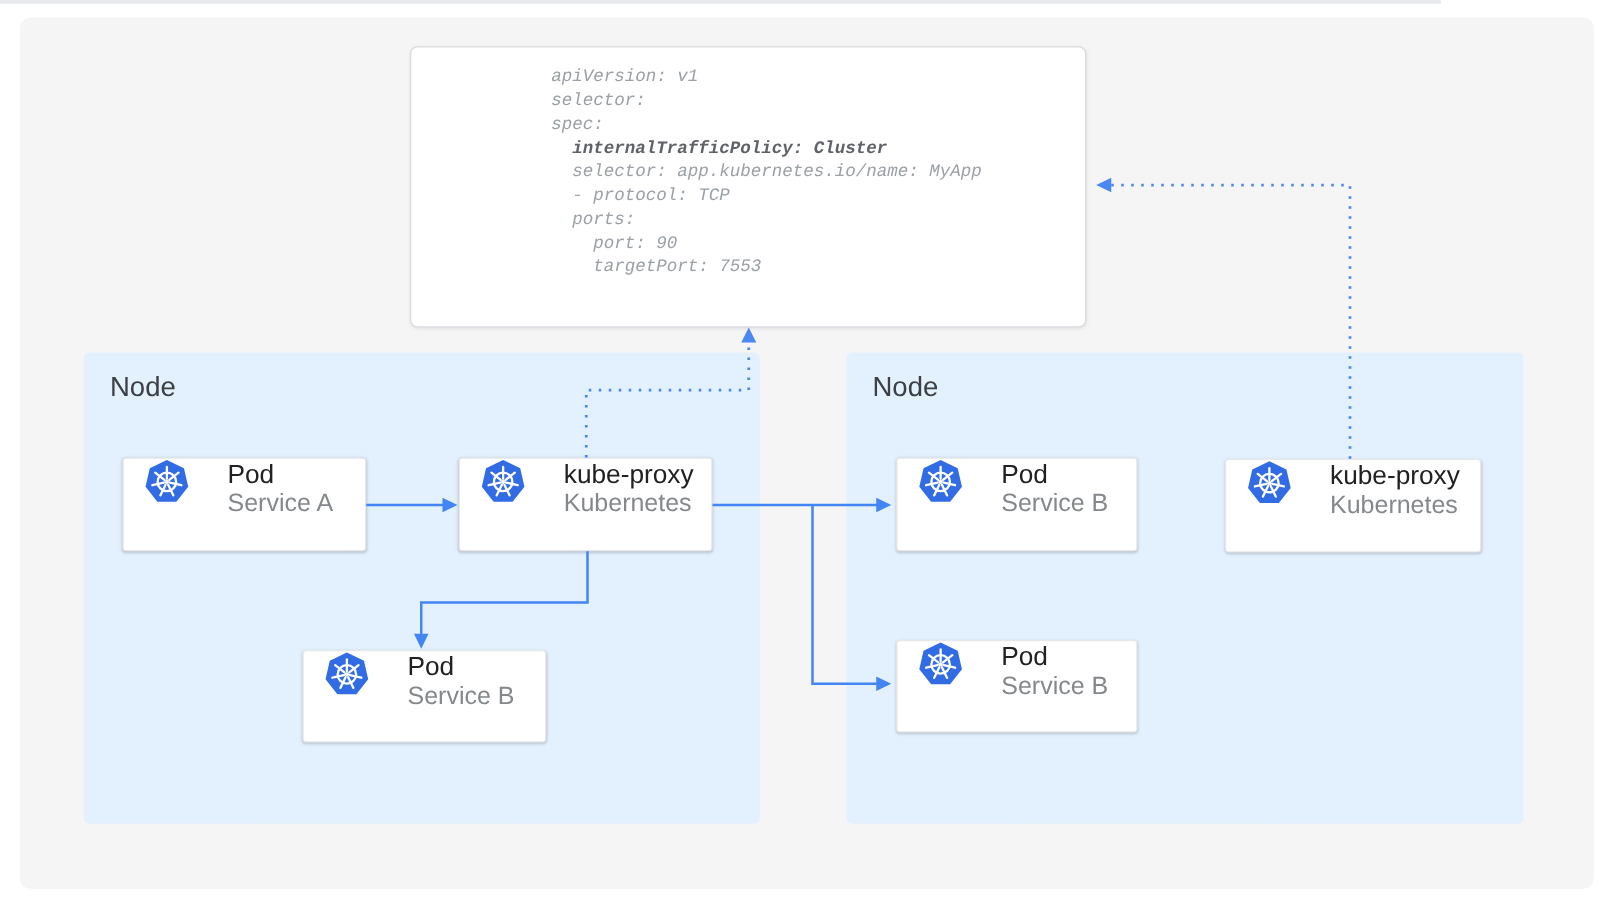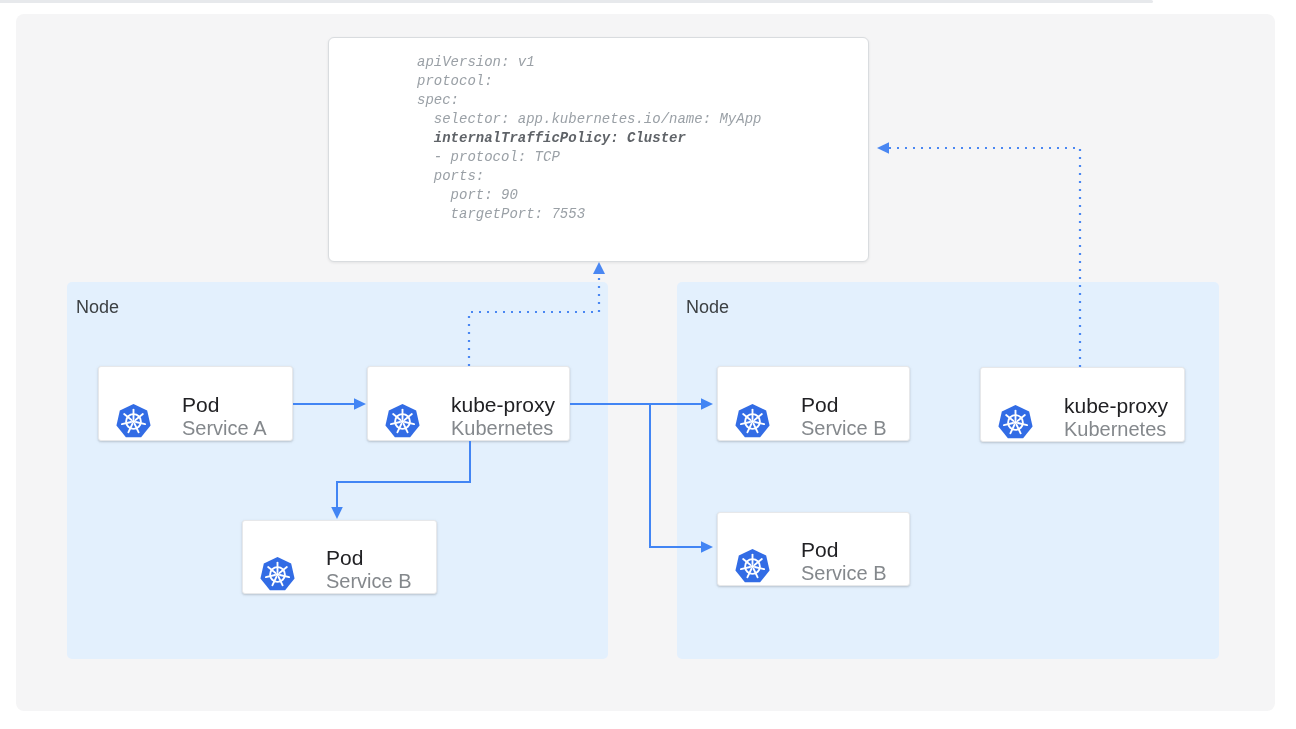"apiVersion: v1" .yaml-box { padding: 15px 0 0 88px -> 15px 0 0 112px }
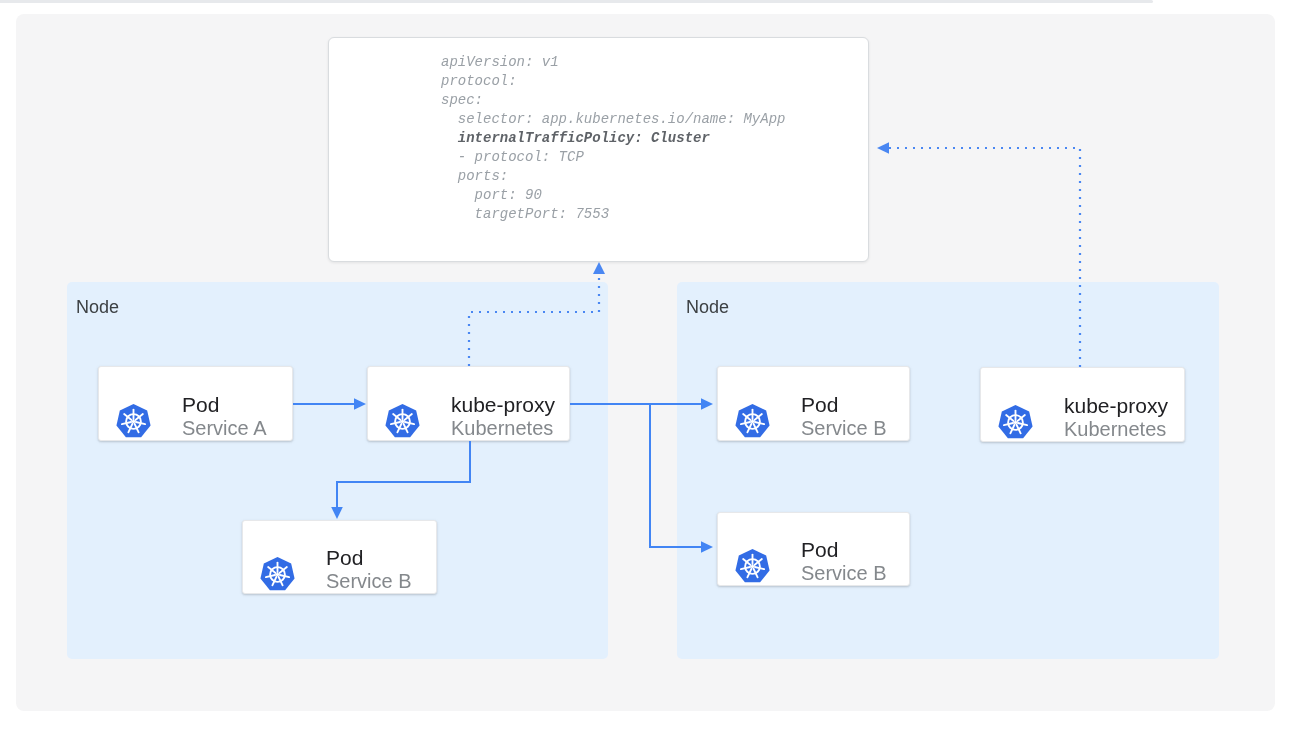"protocol:" span { text: protocol -> selector }
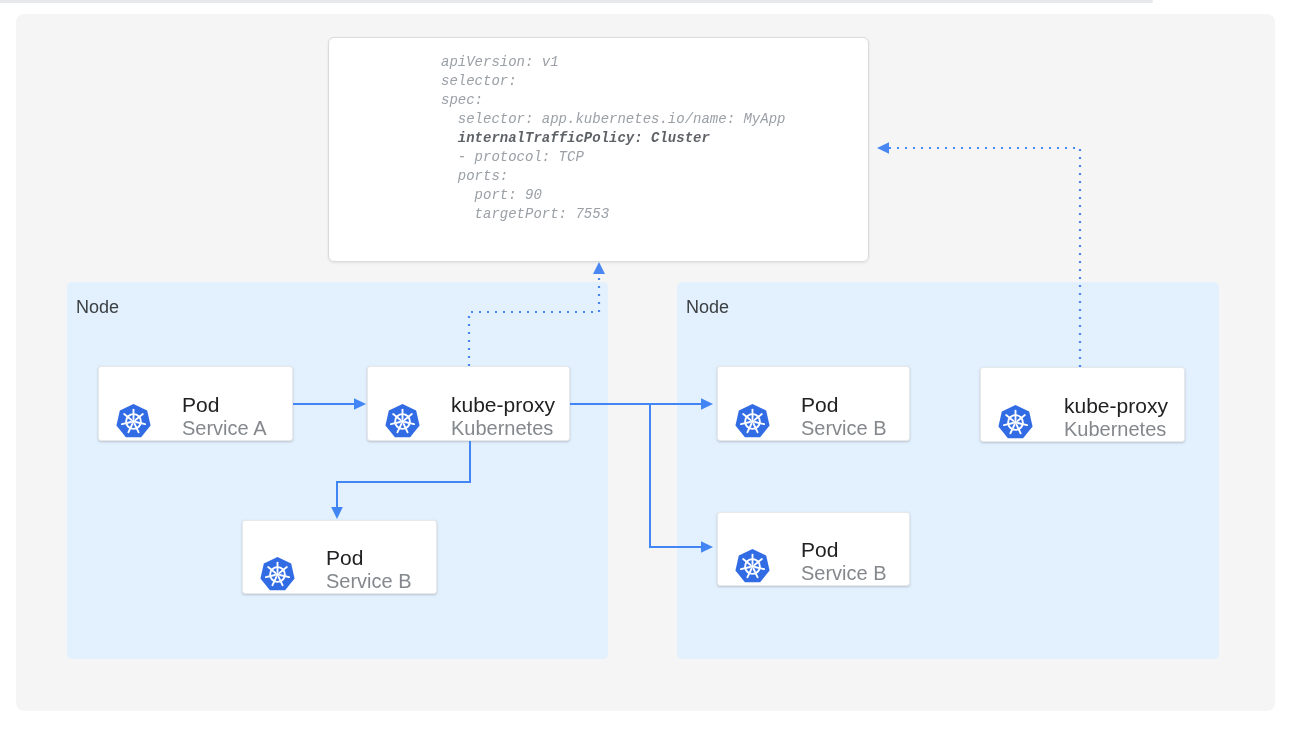"selector: app.kubernetes.io/name: MyApp" div.code-line { order: before "internalTrafficPolicy: Cluster" -> after "internalTrafficPolicy: Cluster" }
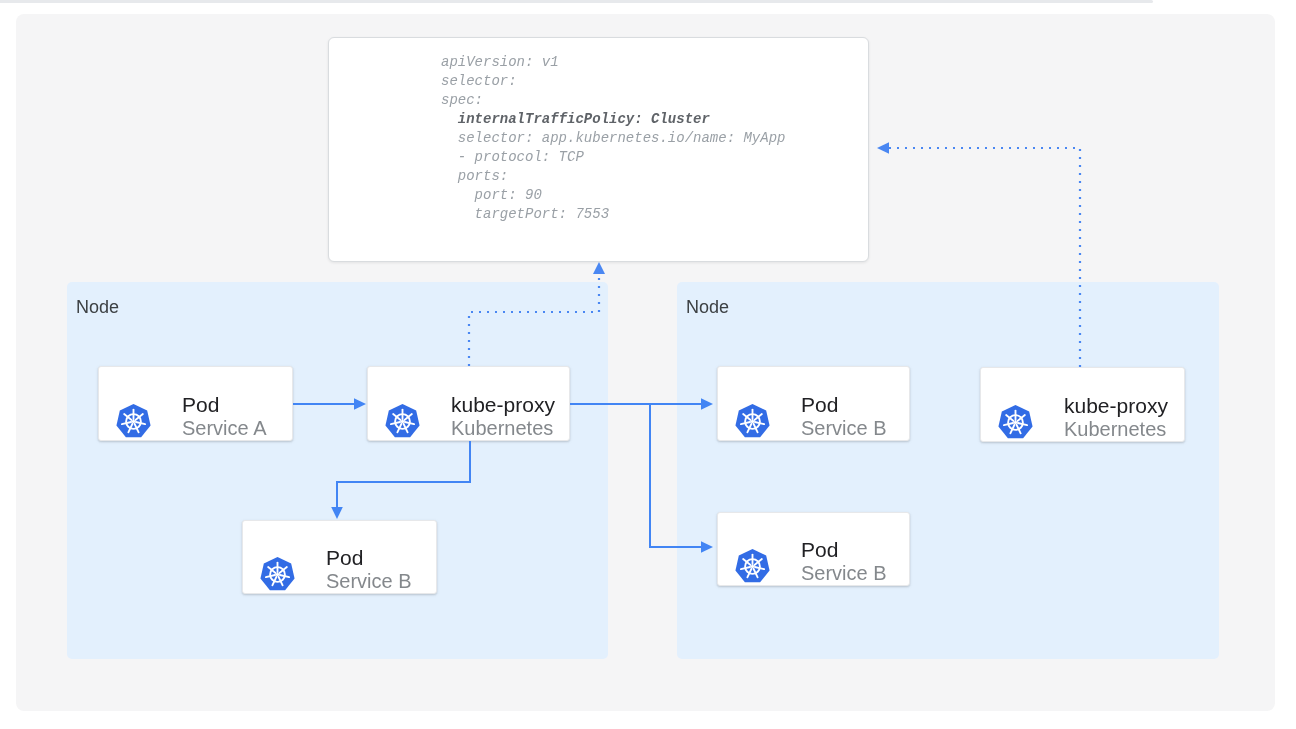"Node" .node-label { font-size: 18px -> 22px; left: 9px -> 21px }
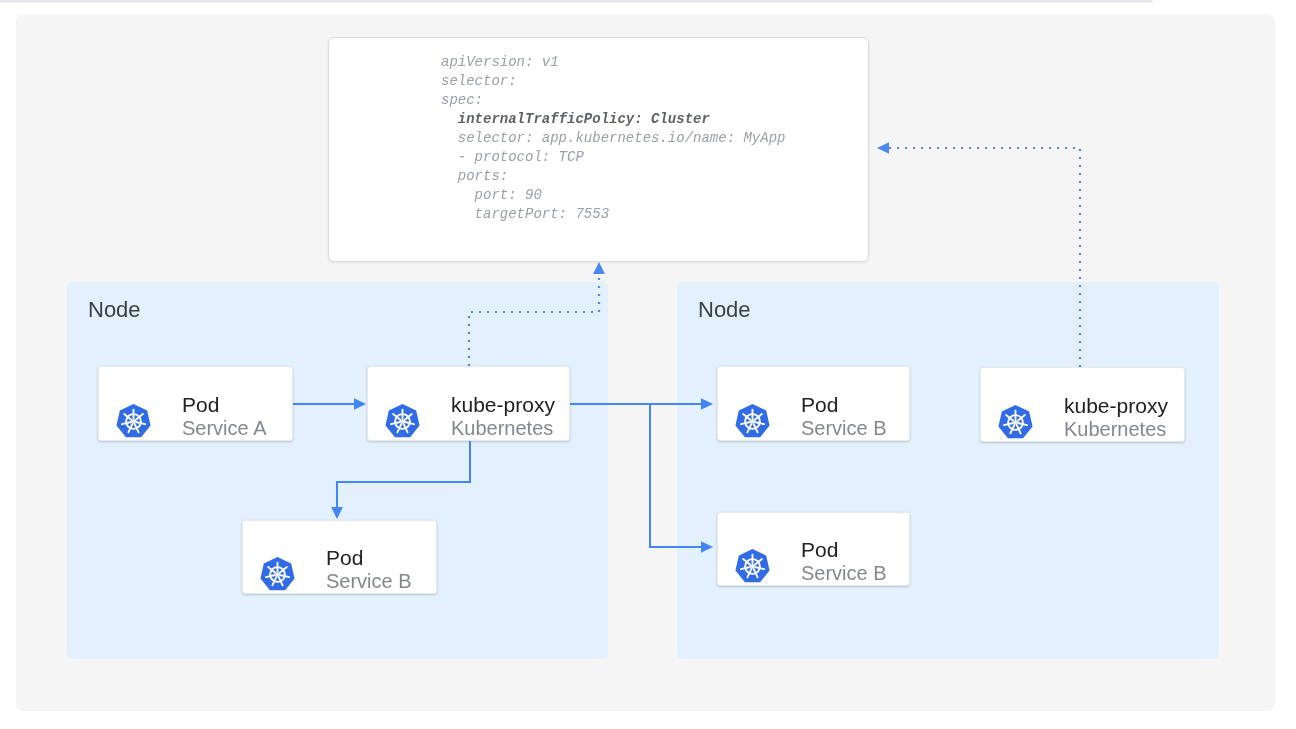"Pod" .card { align-items: flex-end -> flex-start }
